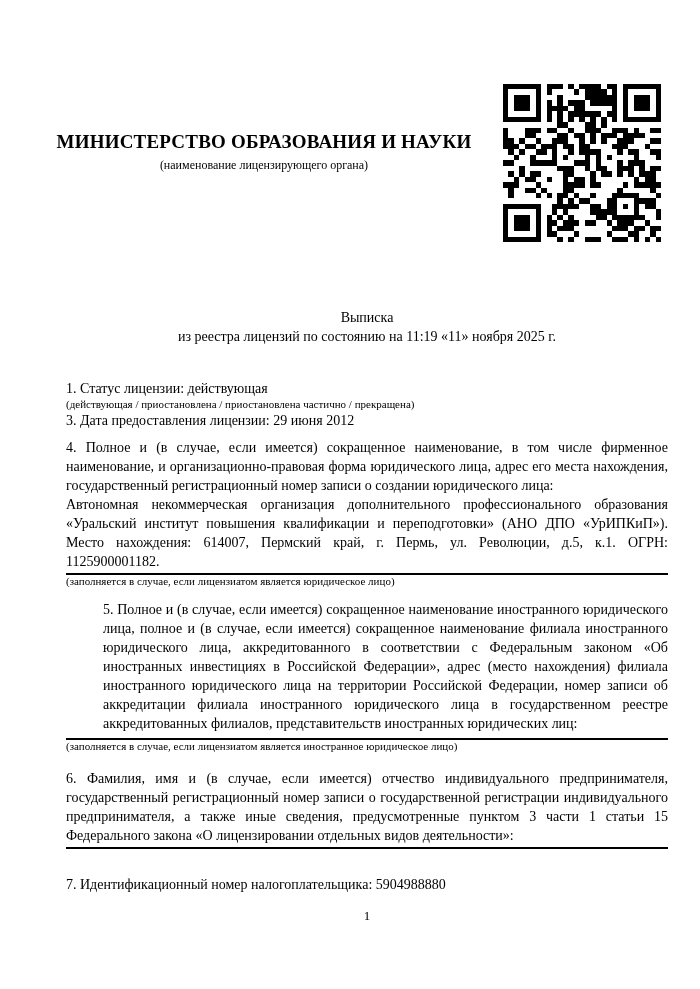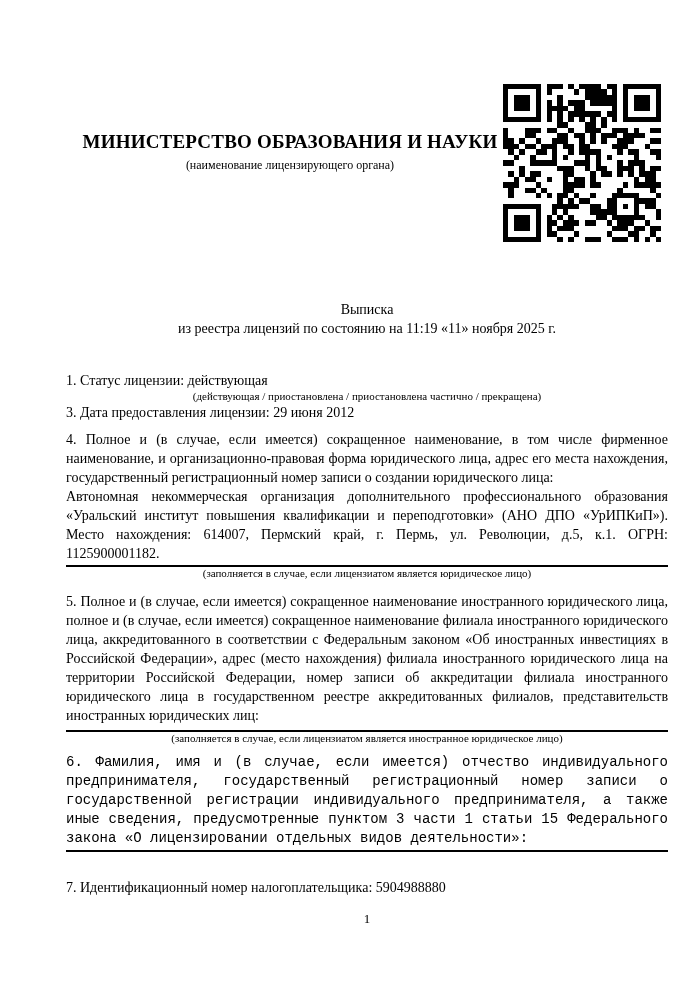"МИНИСТЕРСТВО ОБРАЗОВАНИЯ И НАУКИ" .ministry-block { left: 68px -> 42px }
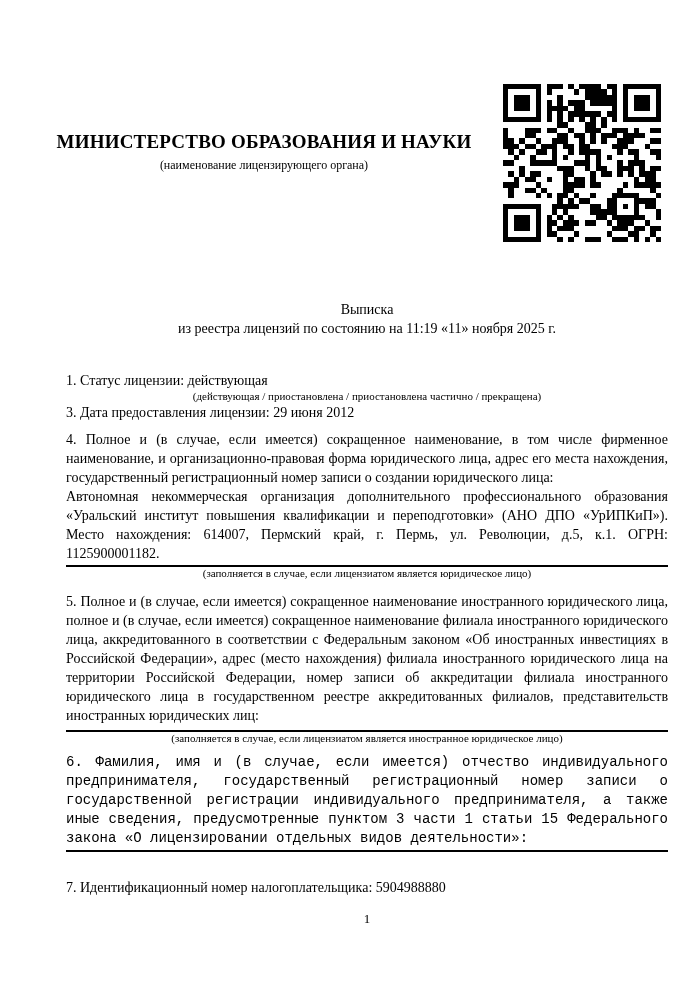"Выписка" .doc-body { top: 300px -> 308px }
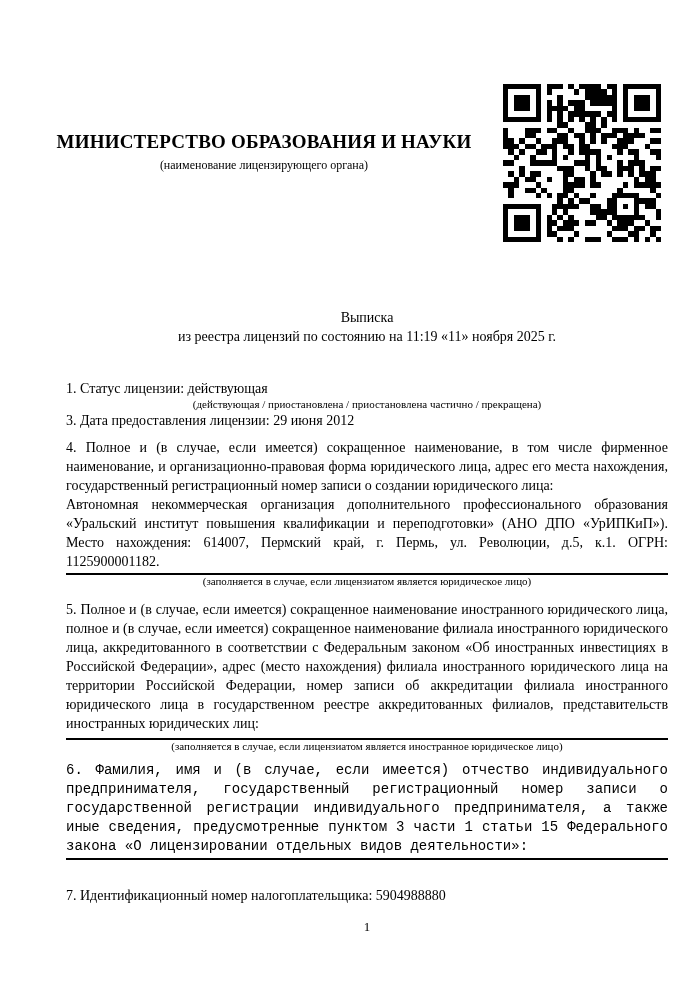"(действующая / приостановлена /" .small-note { text-align: center -> none }
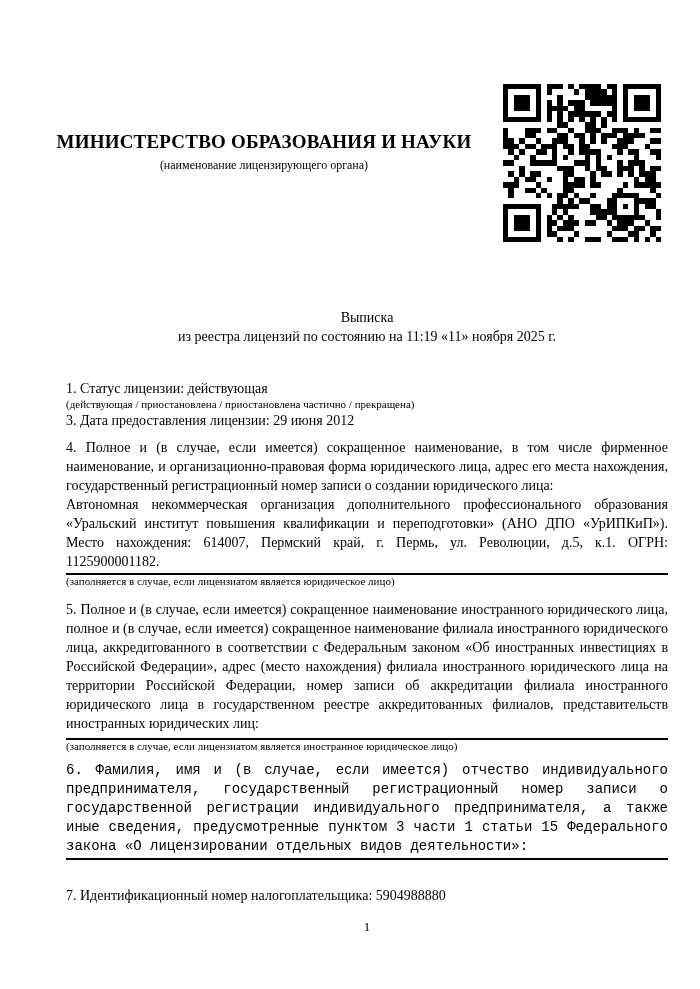"5. Полное и (в случае," .item5-text { margin-left: none -> 37px }
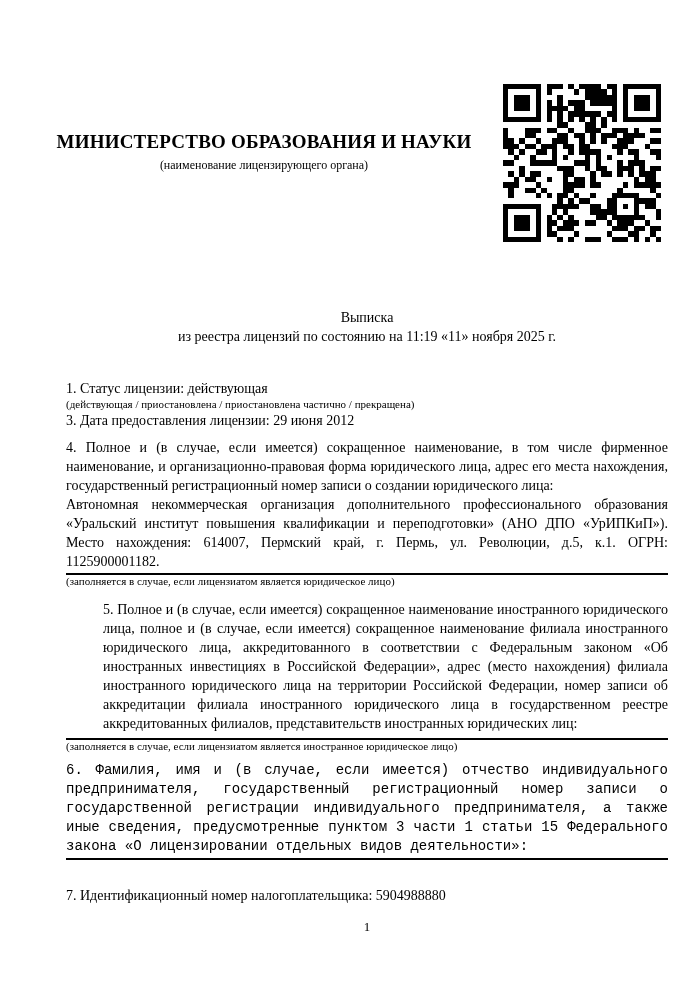"6. Фамилия, имя и (в" .item6-text { font-family: Liberation Mono, monospace -> none; margin-top: 8px -> 16px }
